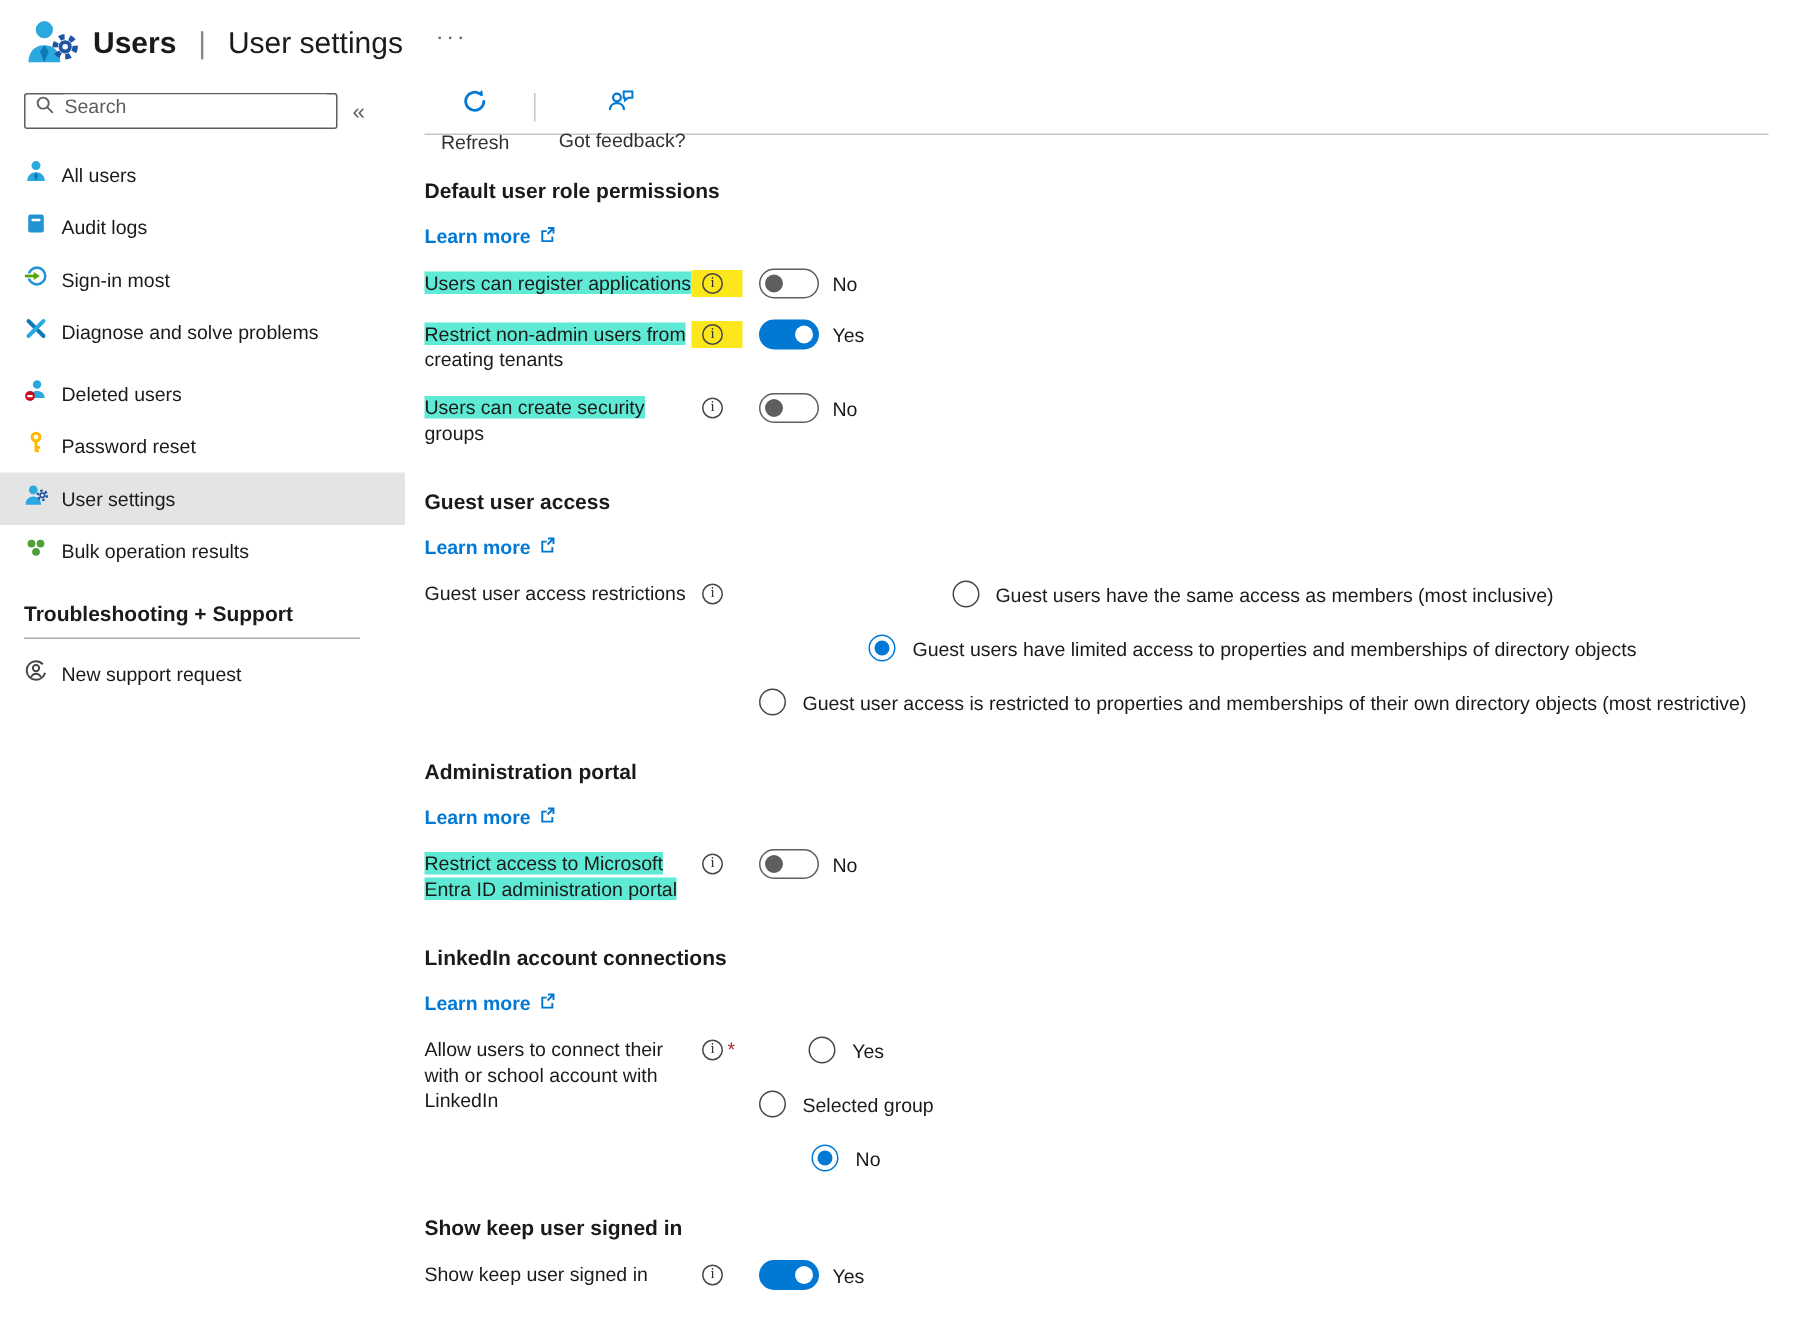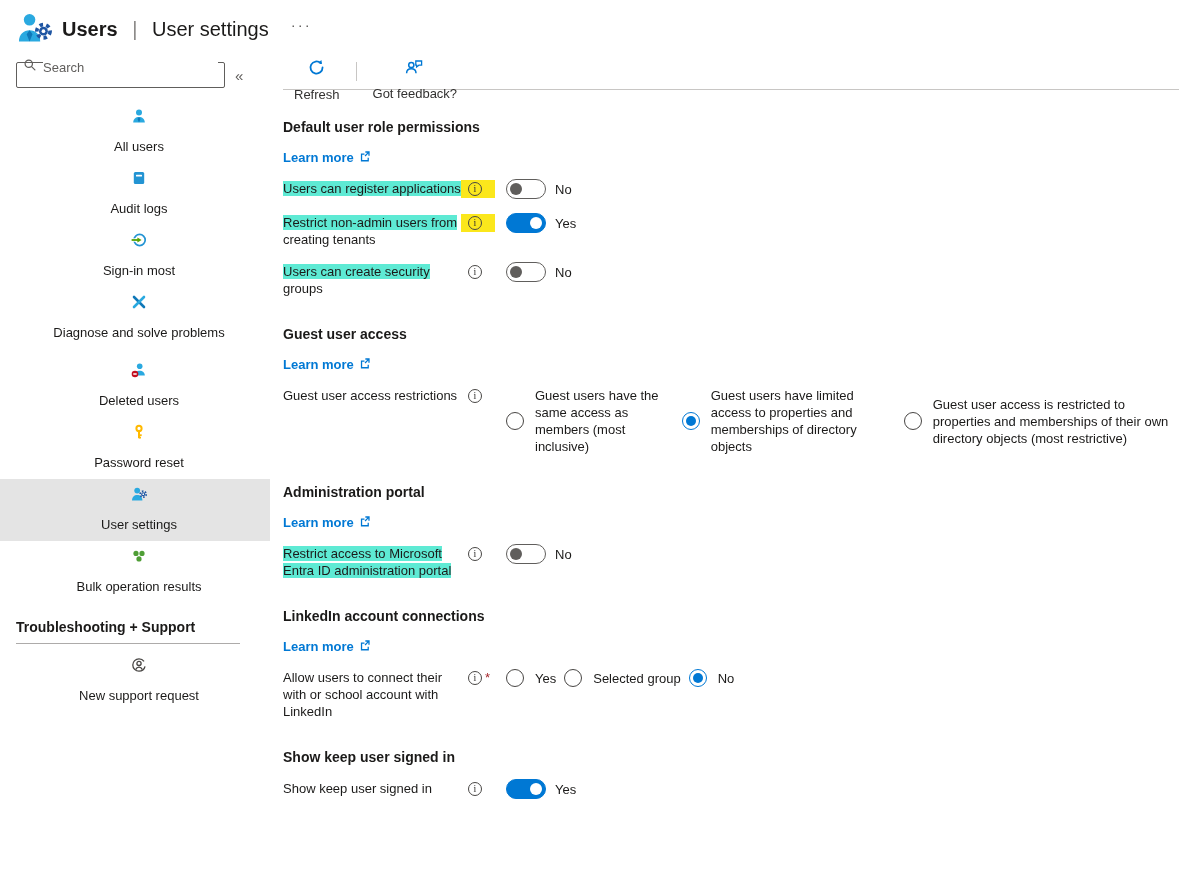"Search" .search-box { align-items: flex-end -> flex-start; padding: 12px 6px -> 0 6px }
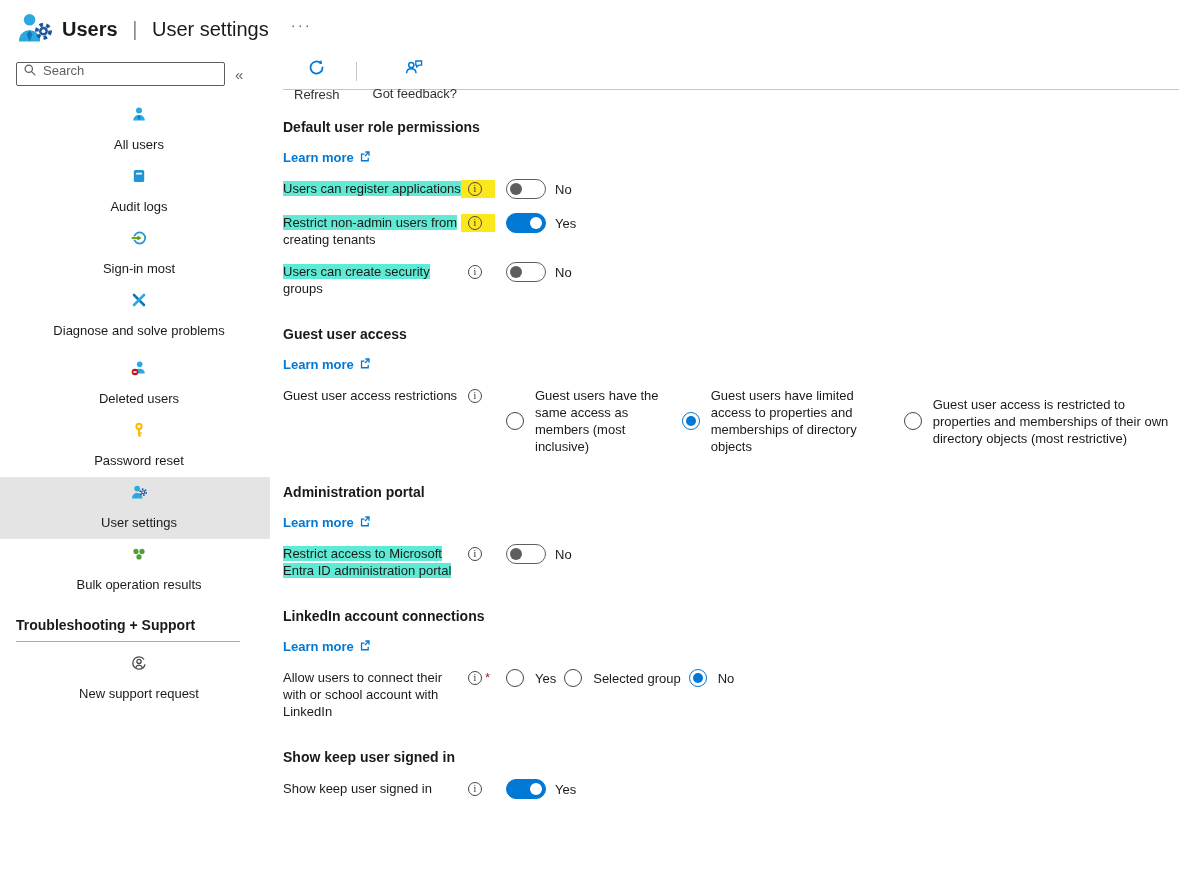"All users" .nav-item { flex-direction: column -> none }
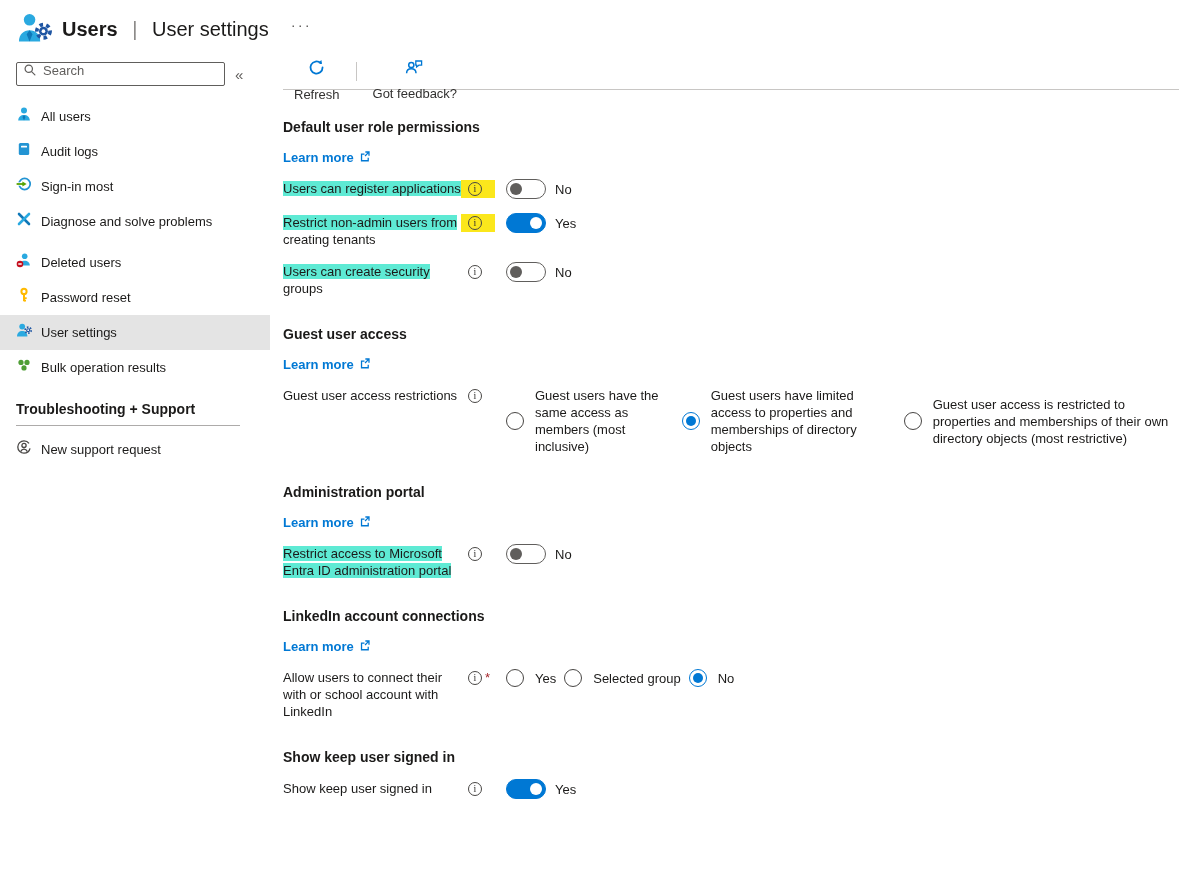"Guest users have the same" .radio-group { flex-direction: row -> column; gap: 8px -> 18px }
